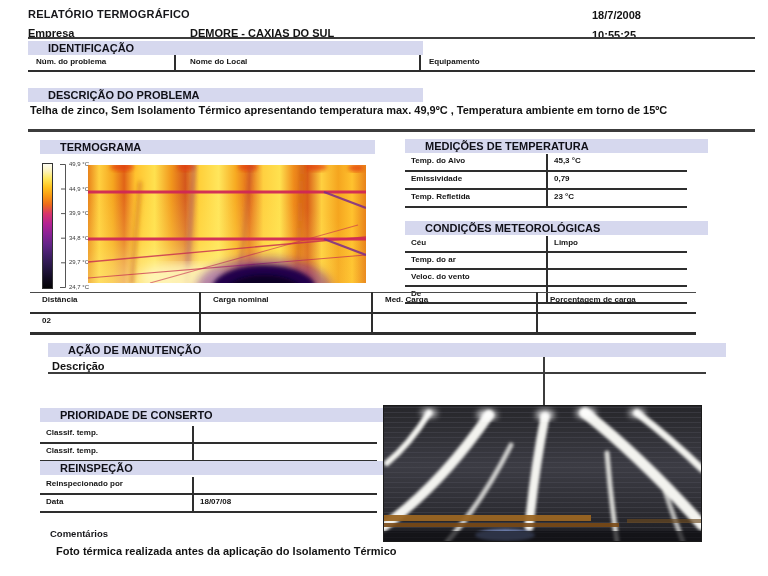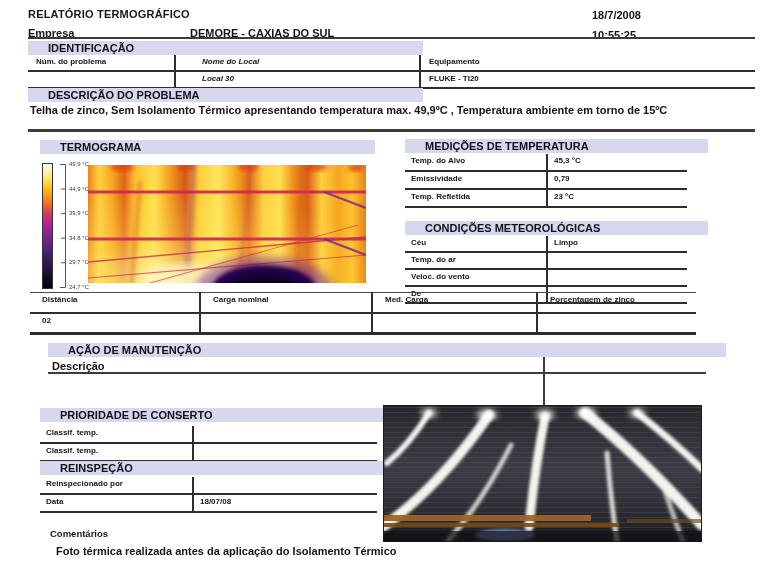"Nome do Local" .p26 { font-style: italic -> none; padding-left: 26px -> 14px }
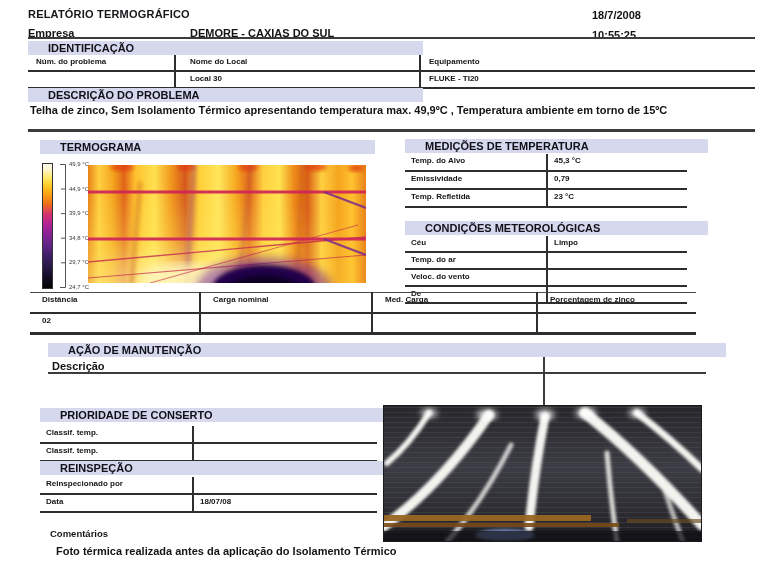"Local 30" tr { html: <tr> <td></td> <td>Local 30</td> <td>FLUKE - TI20</td> </tr> -> none }
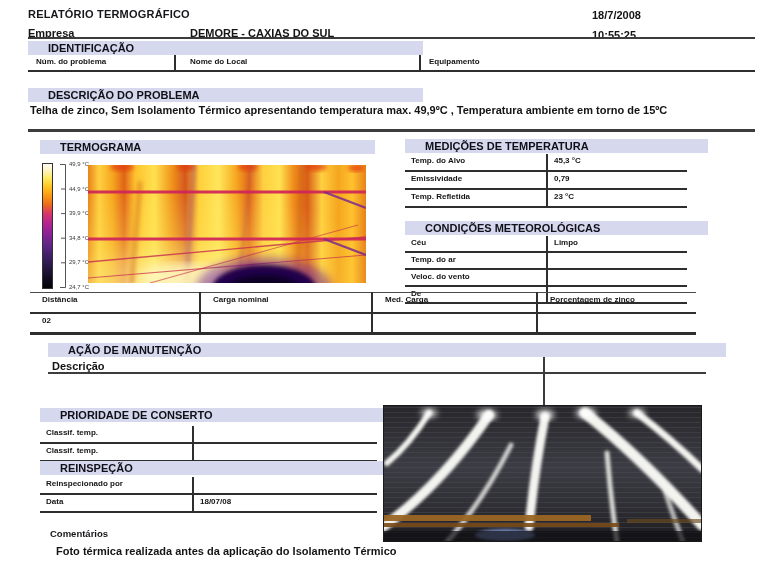"Porcentagem de zinco" td.div { text: zinco -> carga }
